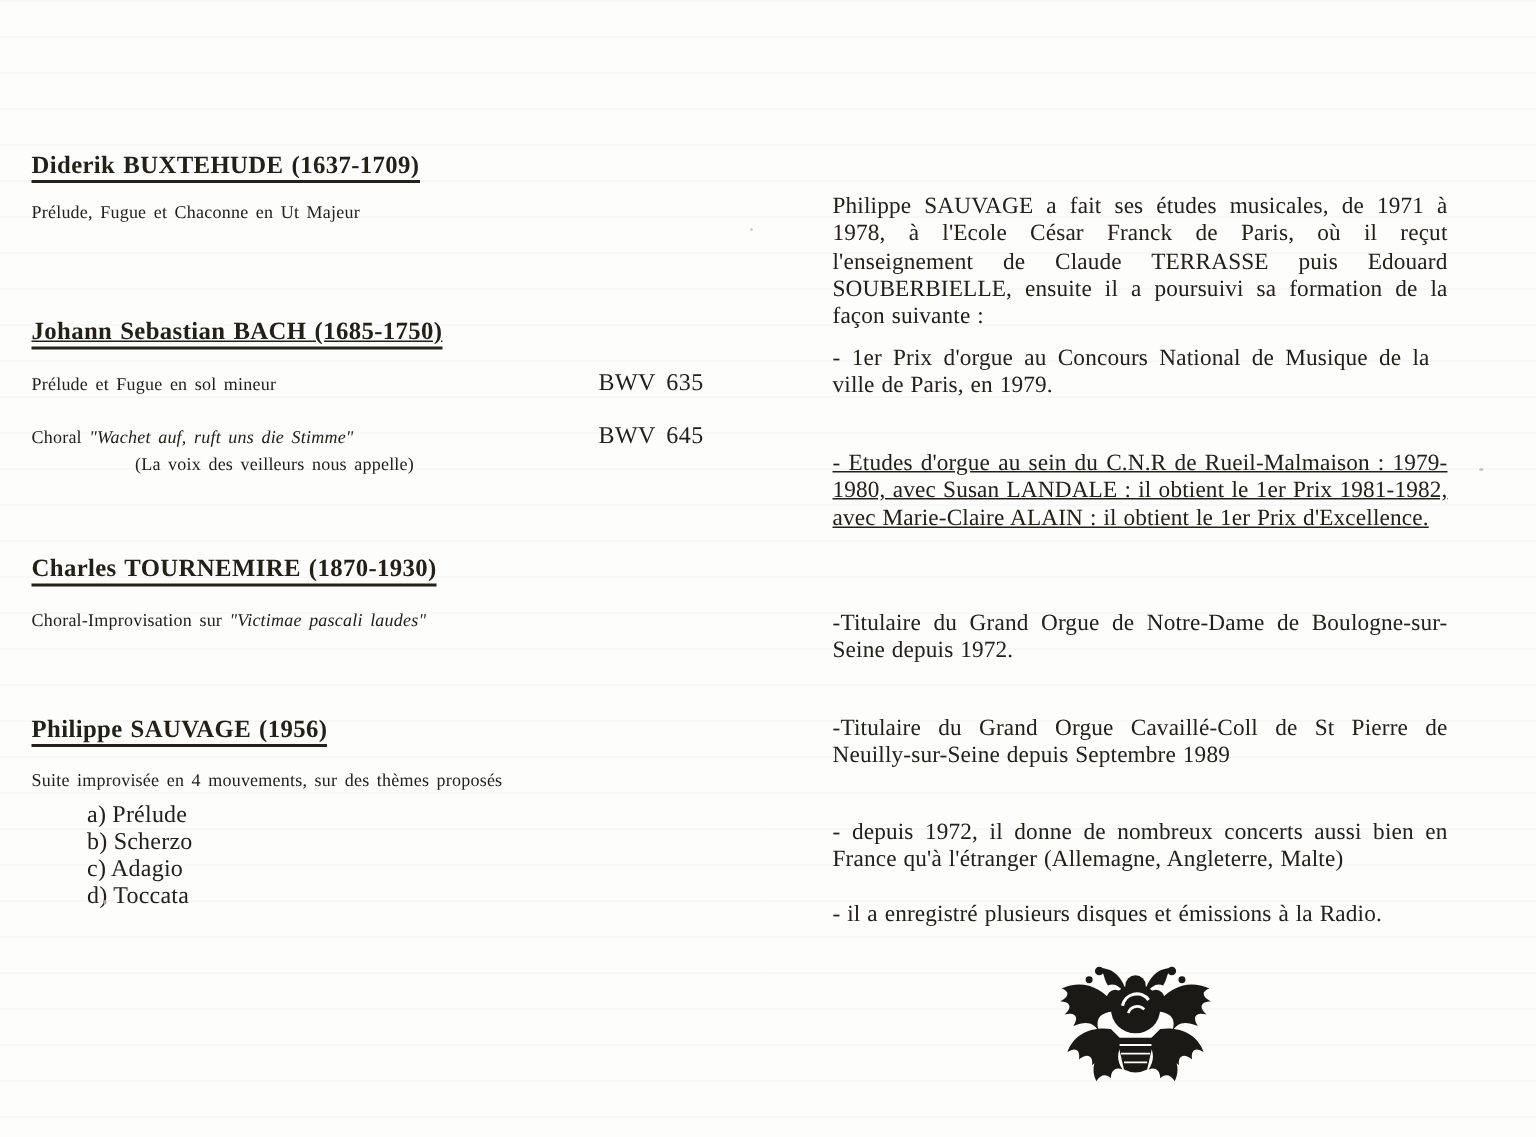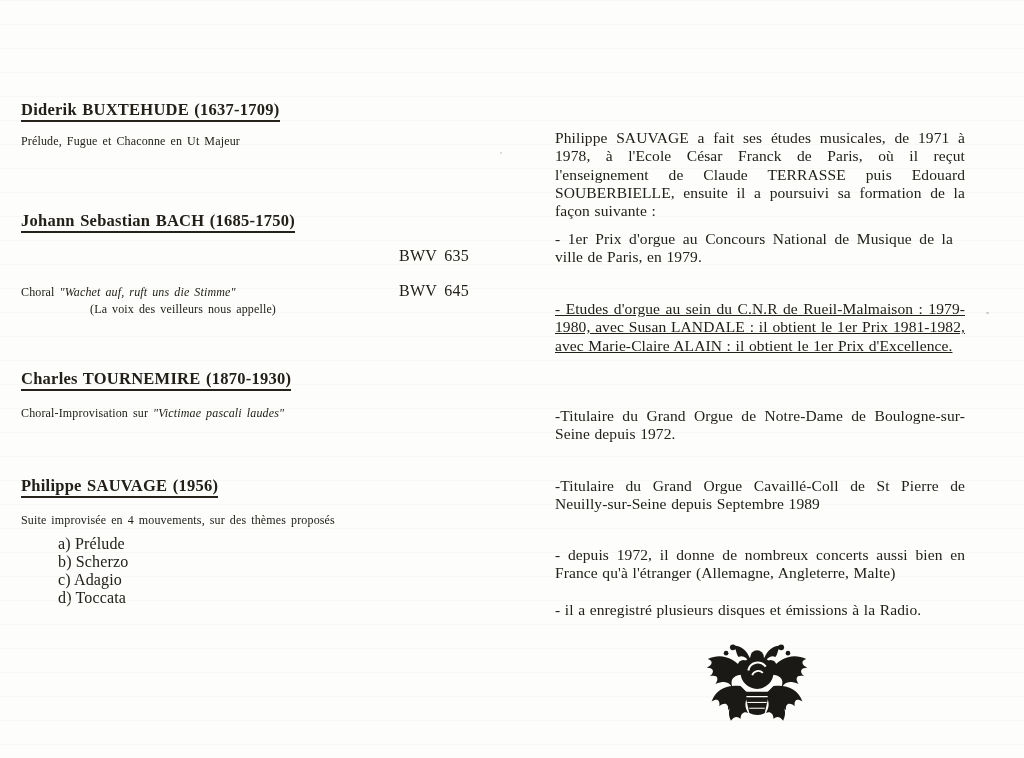"Johann Sebastian BACH (1685-1750)" div.abs { text-decoration: none -> underline }
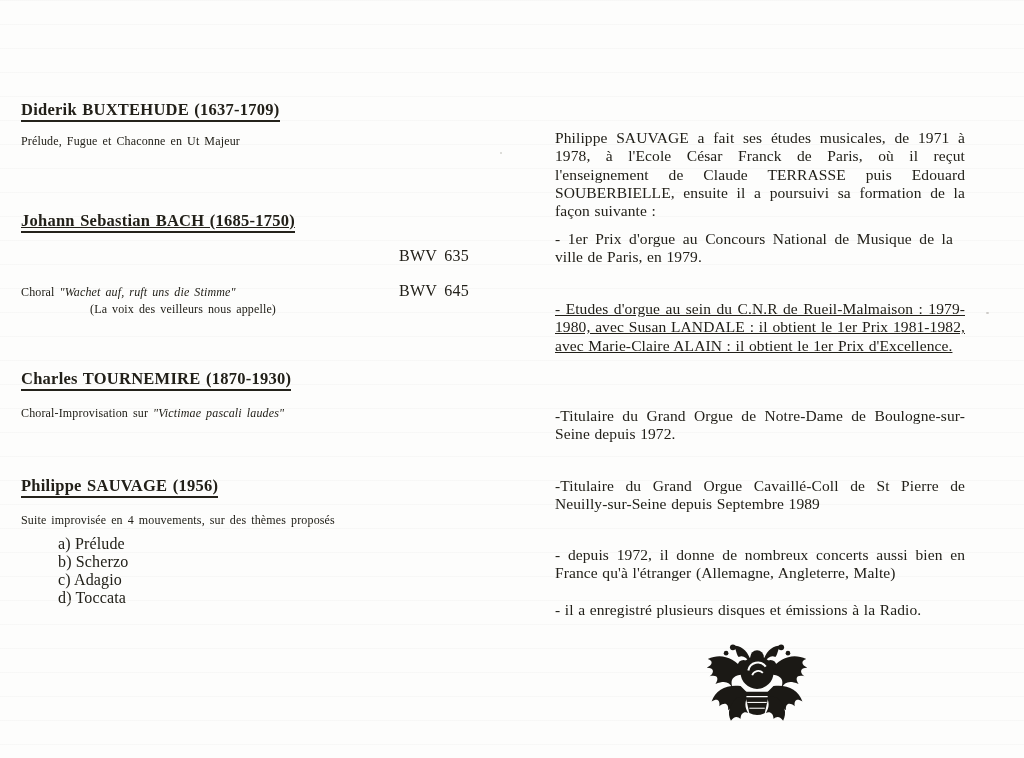"Prélude et Fugue en sol" span.work { html: none -> <span>Prélude et Fugue en sol mineur</span> }
